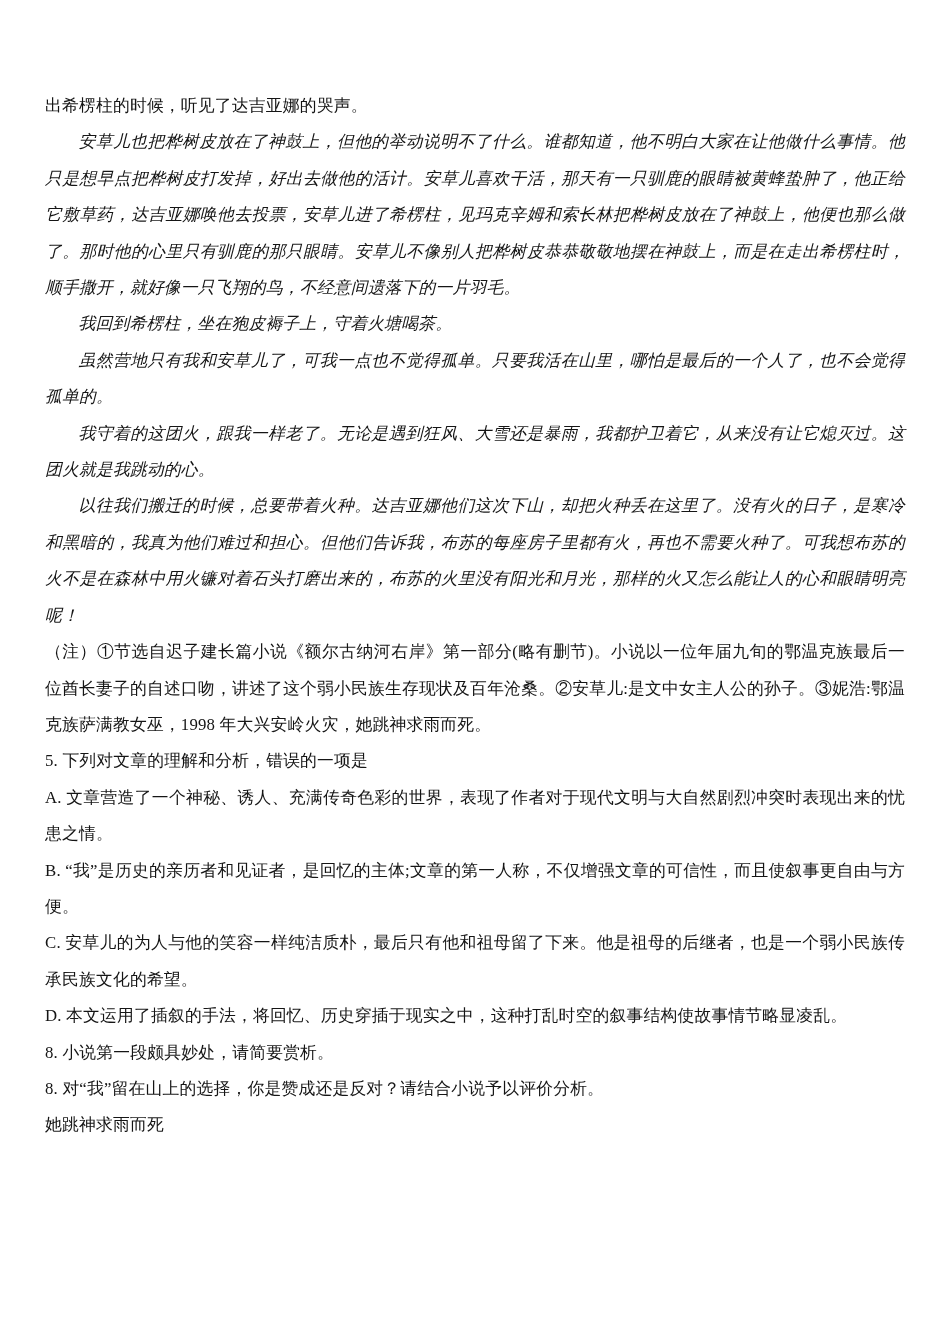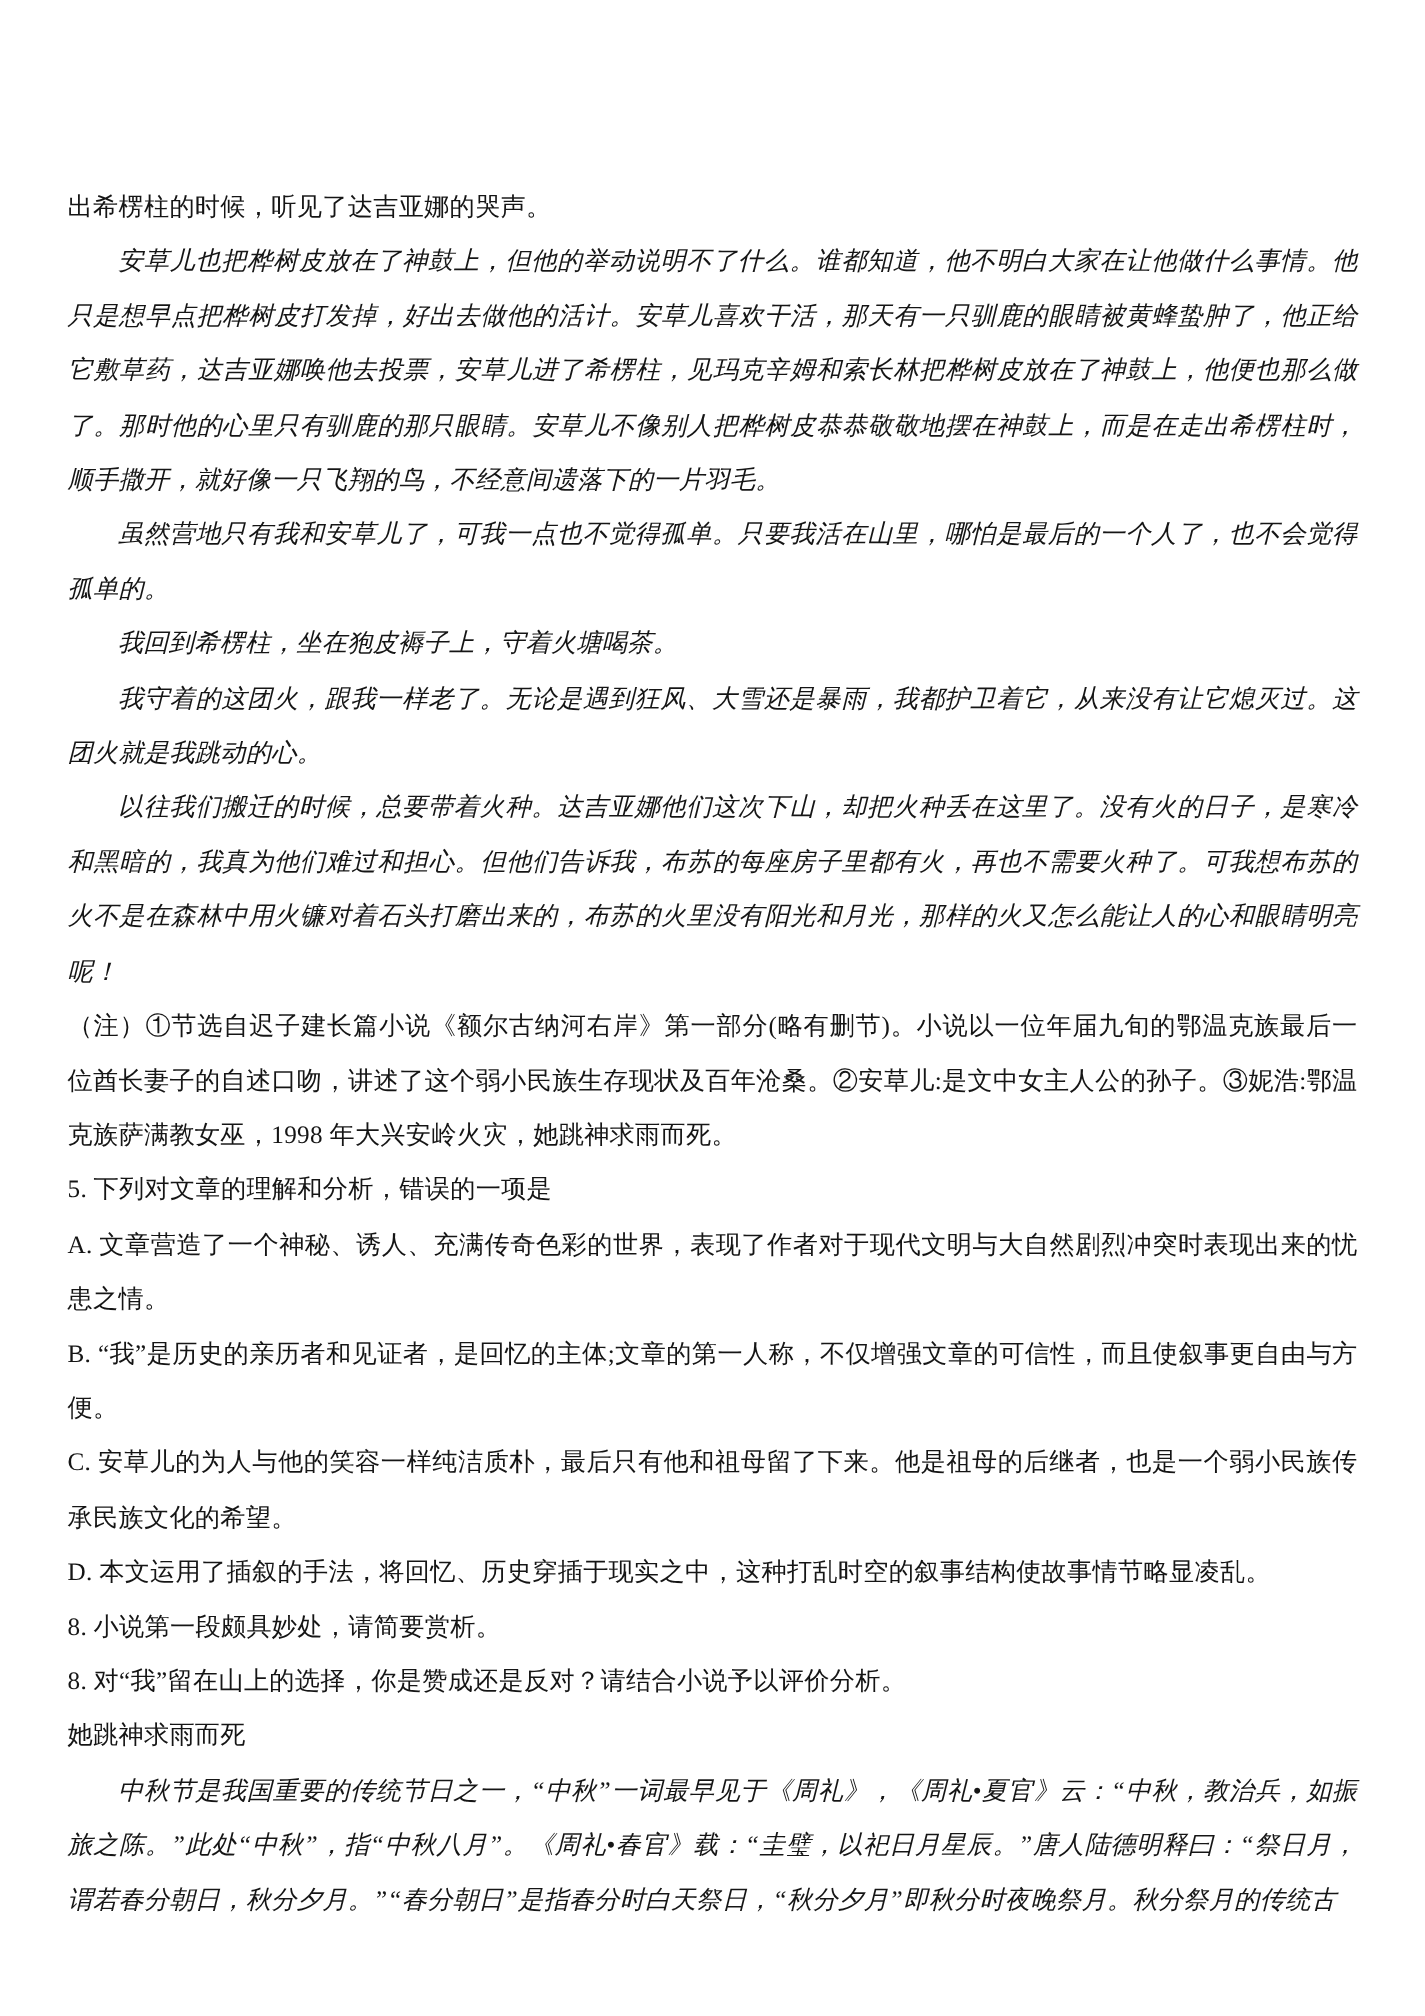"出希楞柱的时候，听见了达吉亚娜的哭声。" .page { padding: 120px 45px 20px 45px -> 88px 45px 20px 45px }
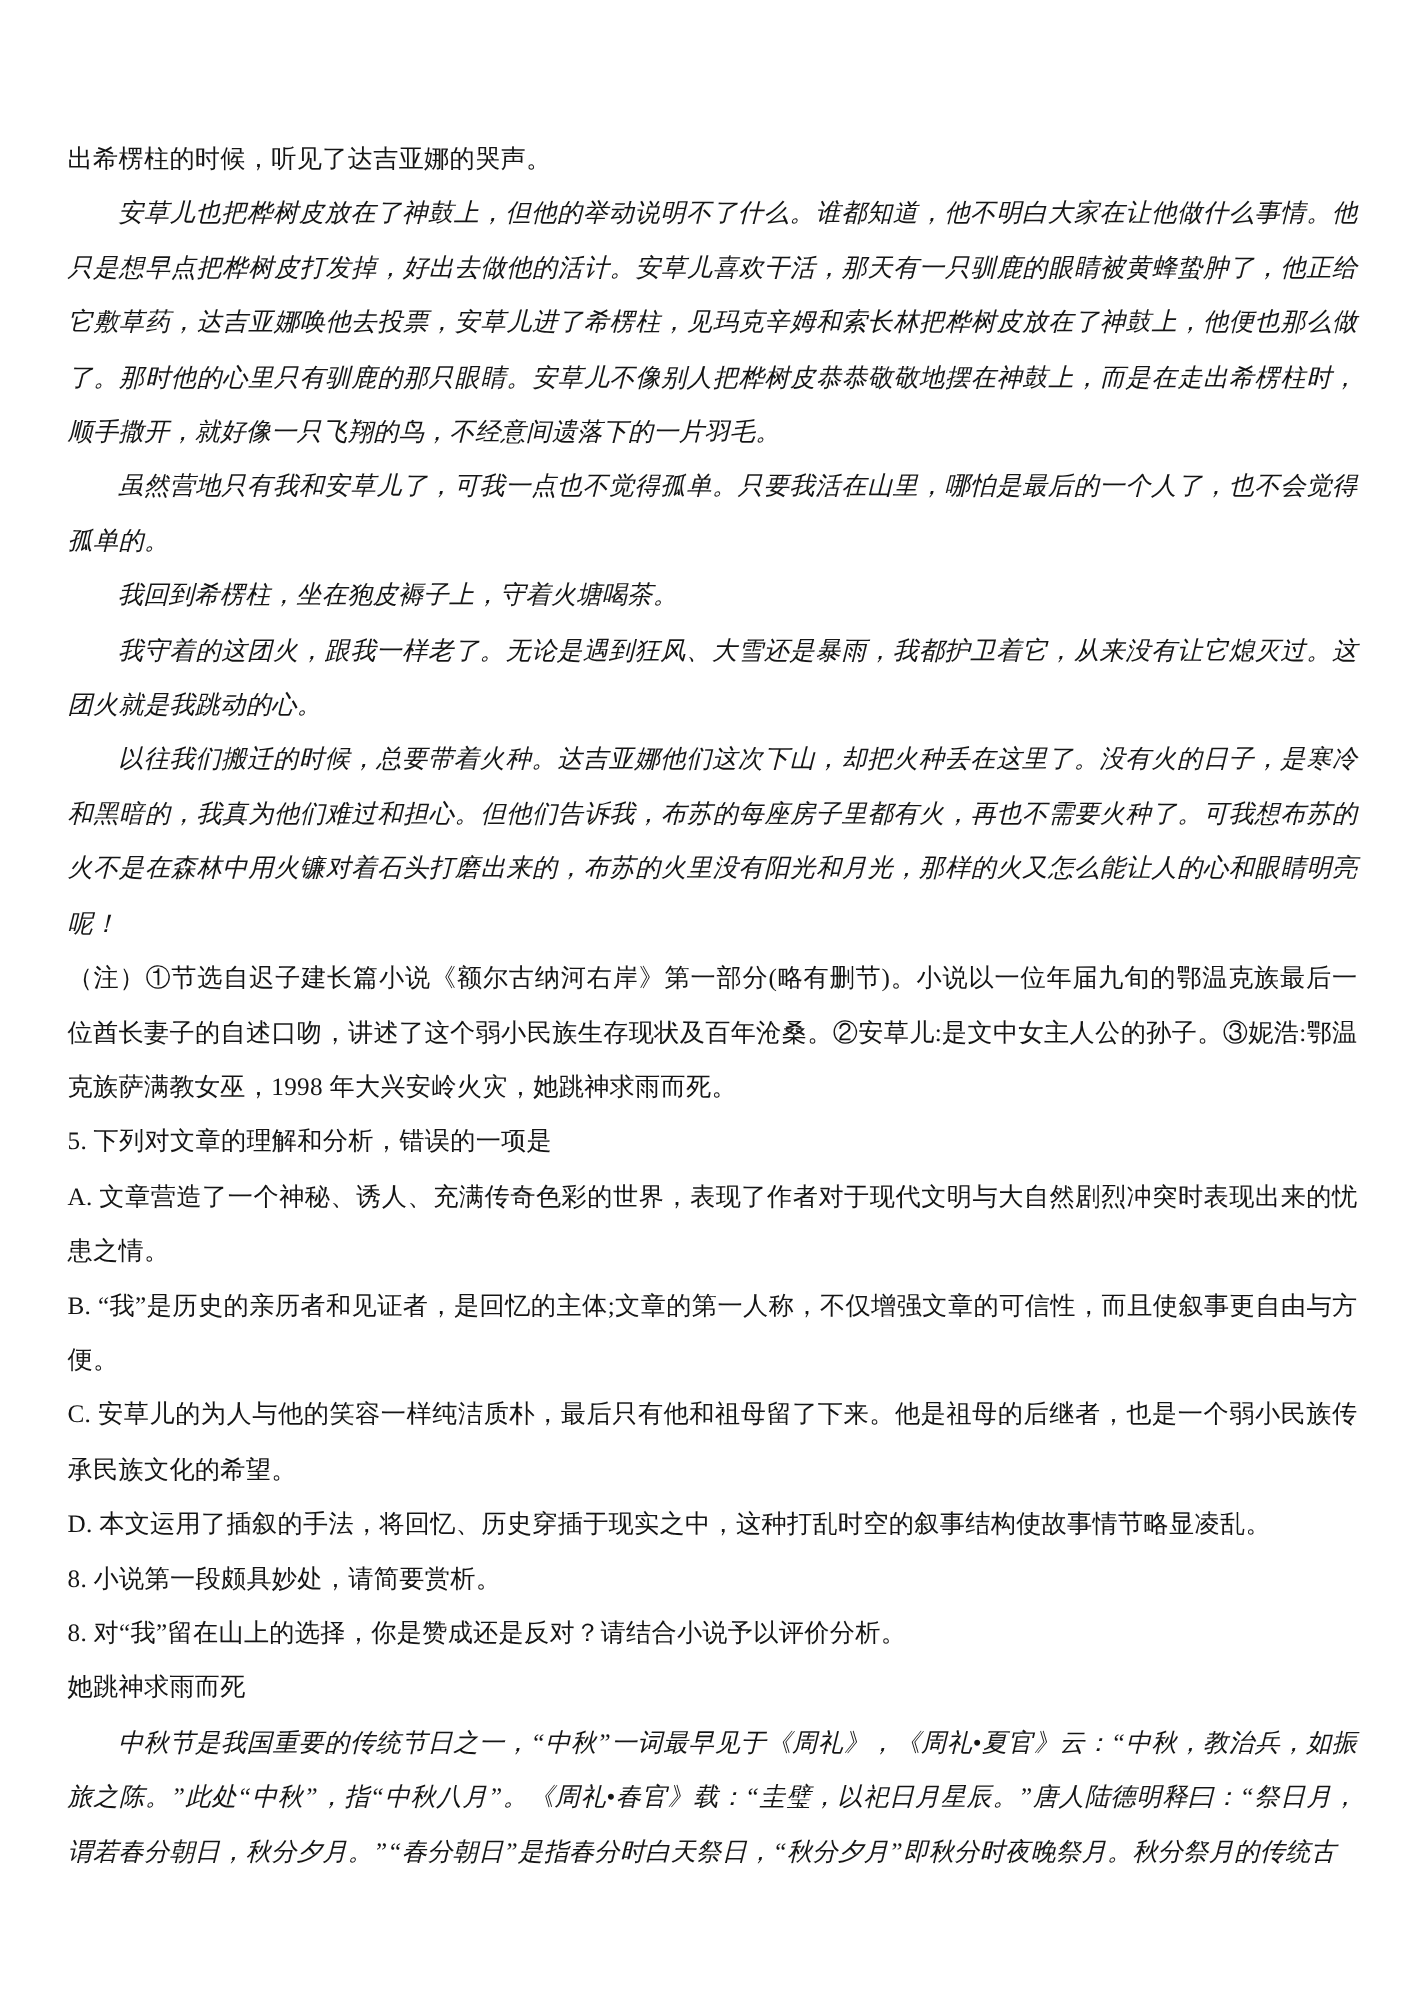"虽然营地只有我和安草儿了，可我一点也不觉得孤单。只要我活在山里，哪怕是最后的一个" p.indent { order: before "我回到希楞柱，坐在狍皮褥子上，守着火塘喝茶。" -> after "我回到希楞柱，坐在狍皮褥子上，守着火塘喝茶。" }
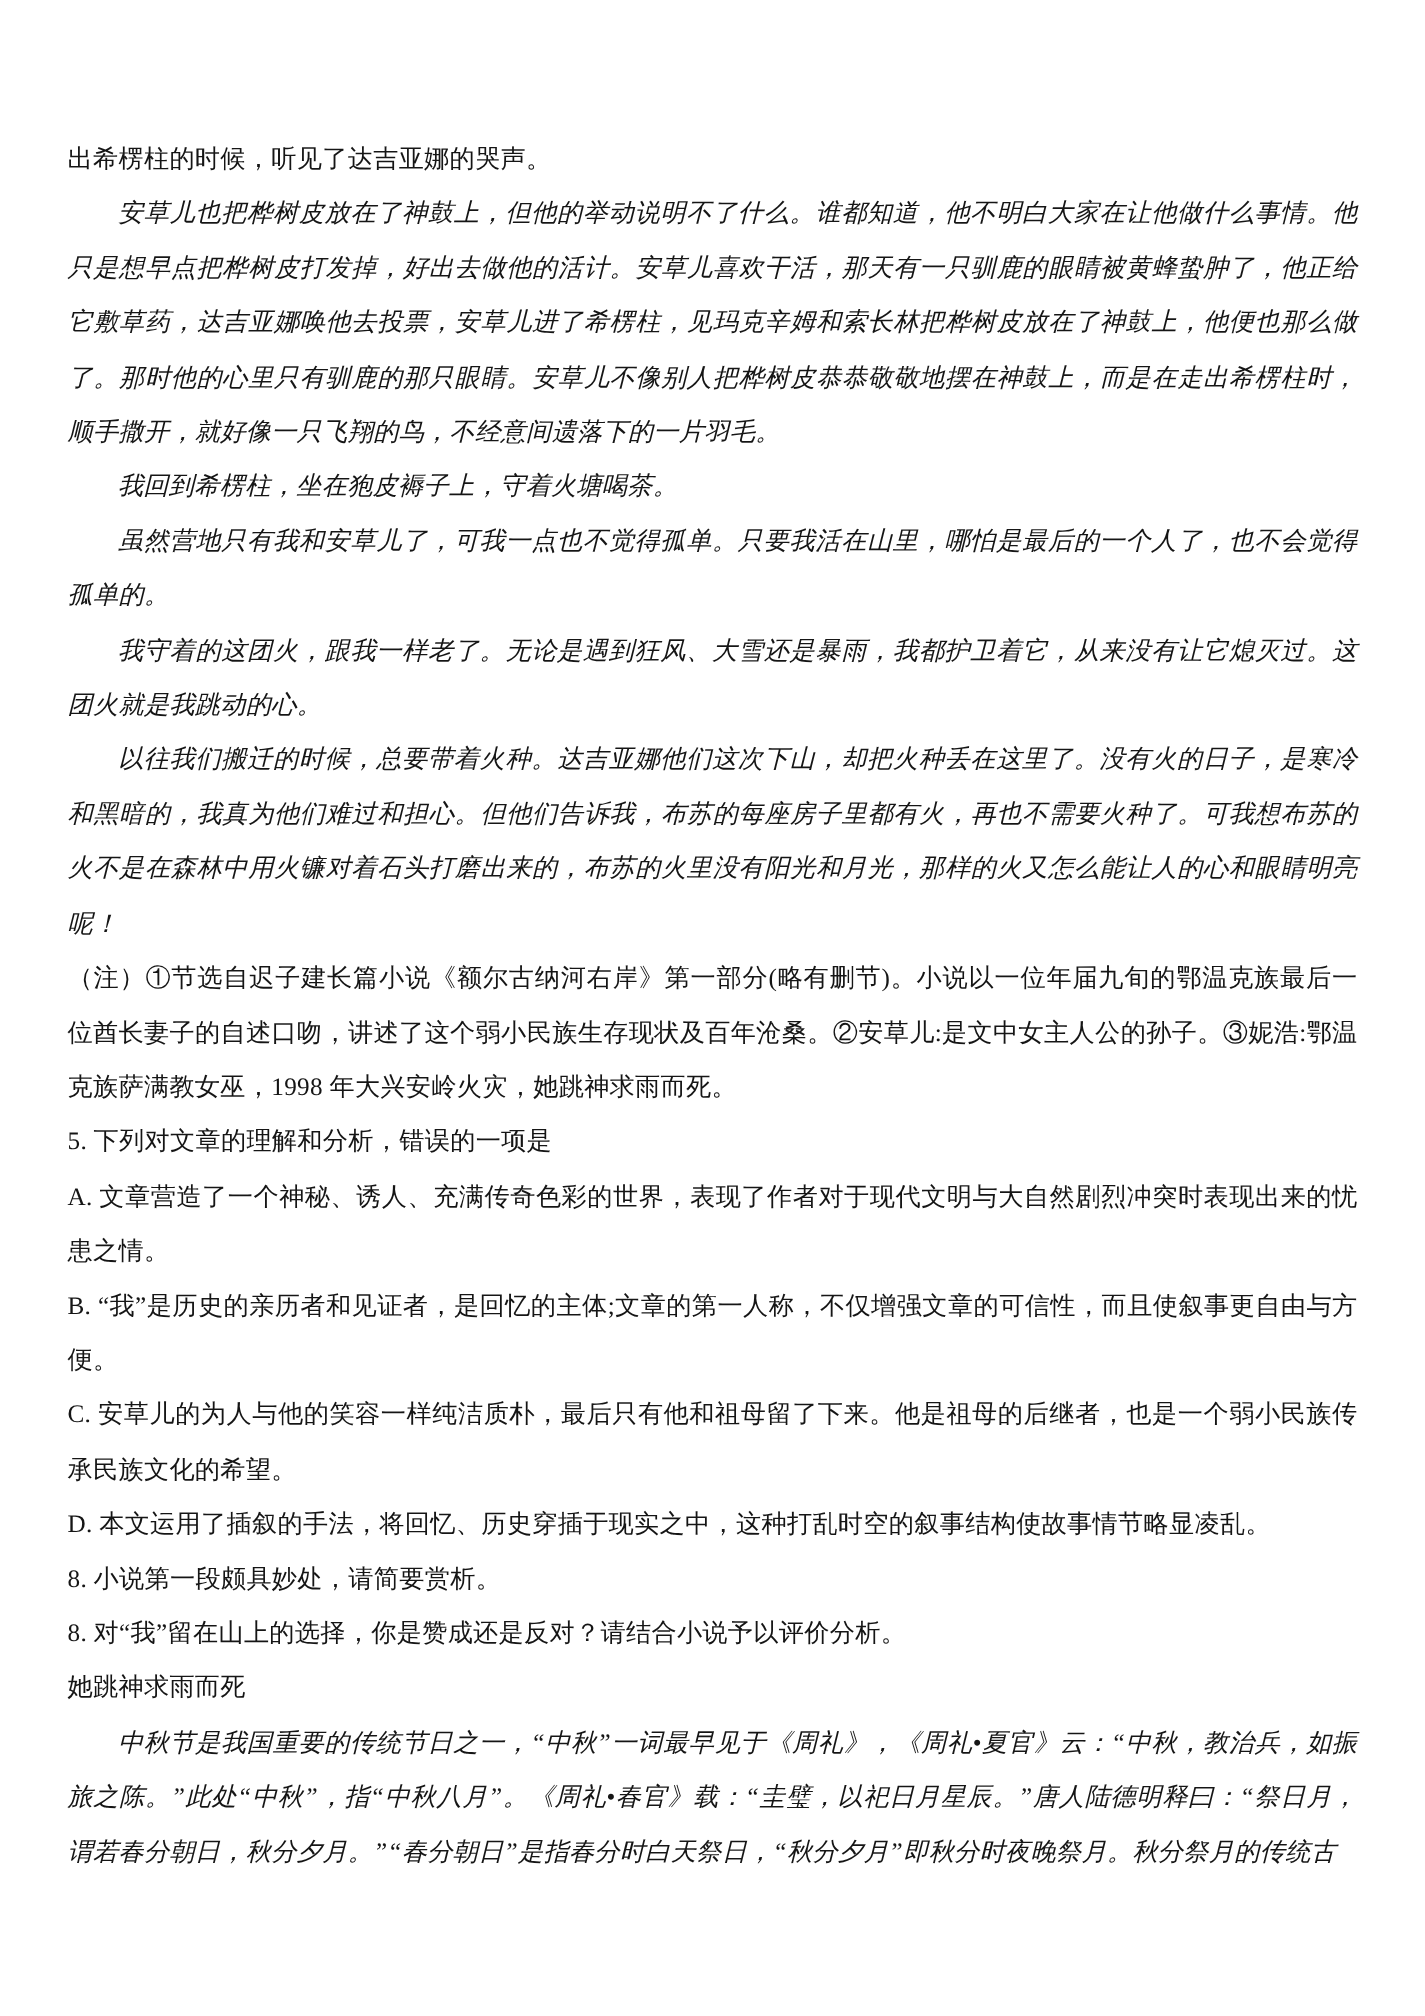"中秋节是我国重要的传统节日之一，“中秋”一词最早见于《周礼》，《周礼•夏官》云：" p.indent { html: <p>中秋节是我国重要的传统节日之一，“中秋”一词最早见于《周礼》，《周礼•夏官》云：“中秋，教治兵，如振旅之陈。”此处“中秋”，指“中秋八月”。《周礼•春官》载：“圭璧，以祀日月星辰。”唐人陆德明释曰：“祭日月，谓若春分朝日，秋分夕月。”“春分朝日”是指春分时白天祭日，“秋分夕月”即秋分时夜晚祭月。秋分祭月的传统古</p> -> none }
